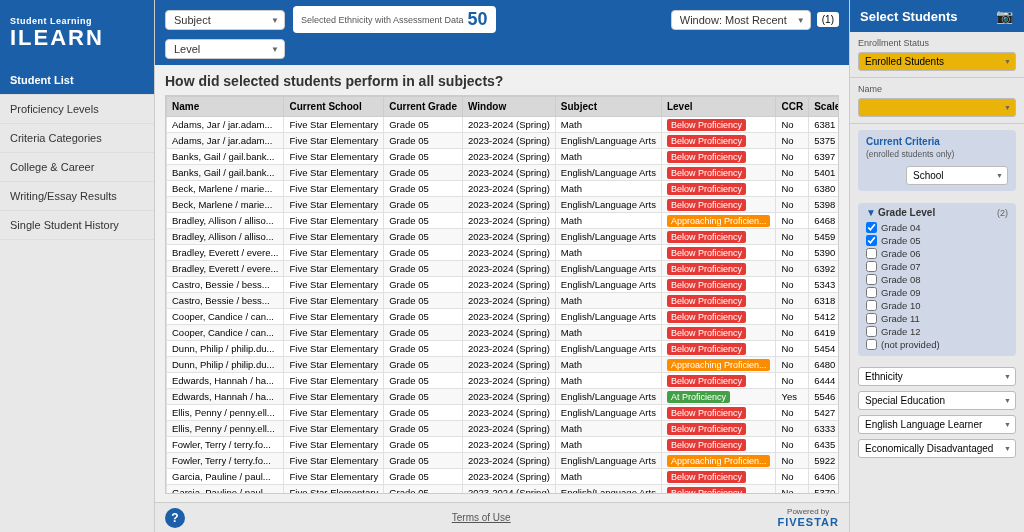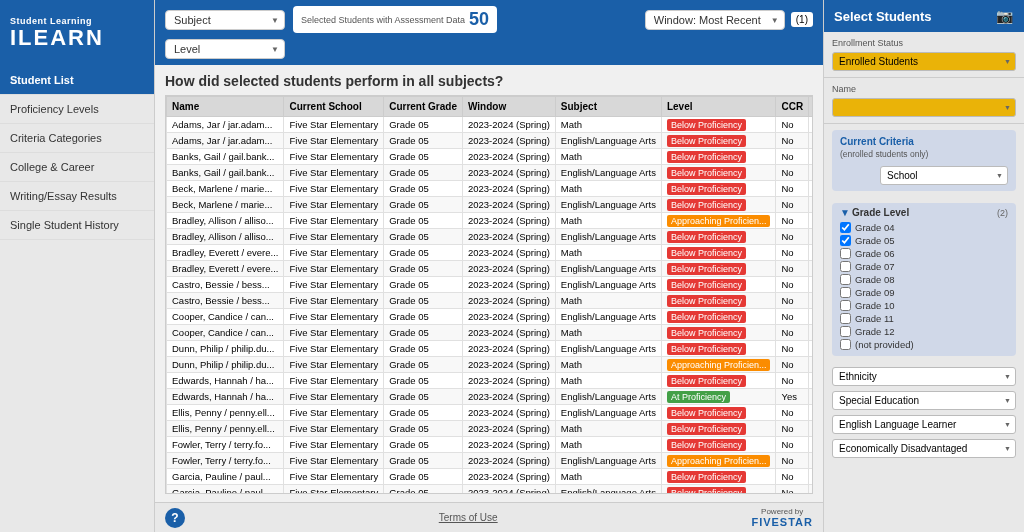"Selected Students with Assessment Data" span { text: Students -> Ethnicity }
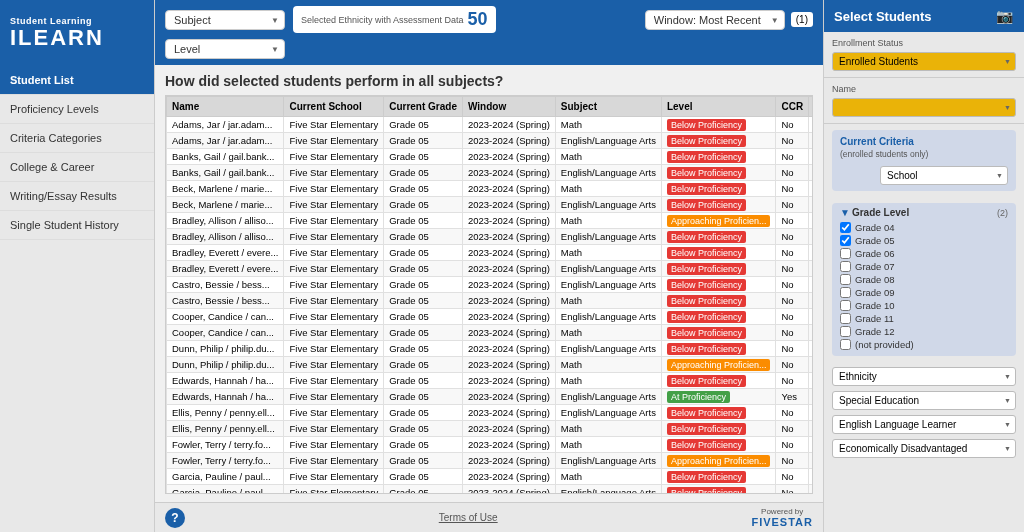"Select Students" .right-panel { width: 201px -> 175px }
